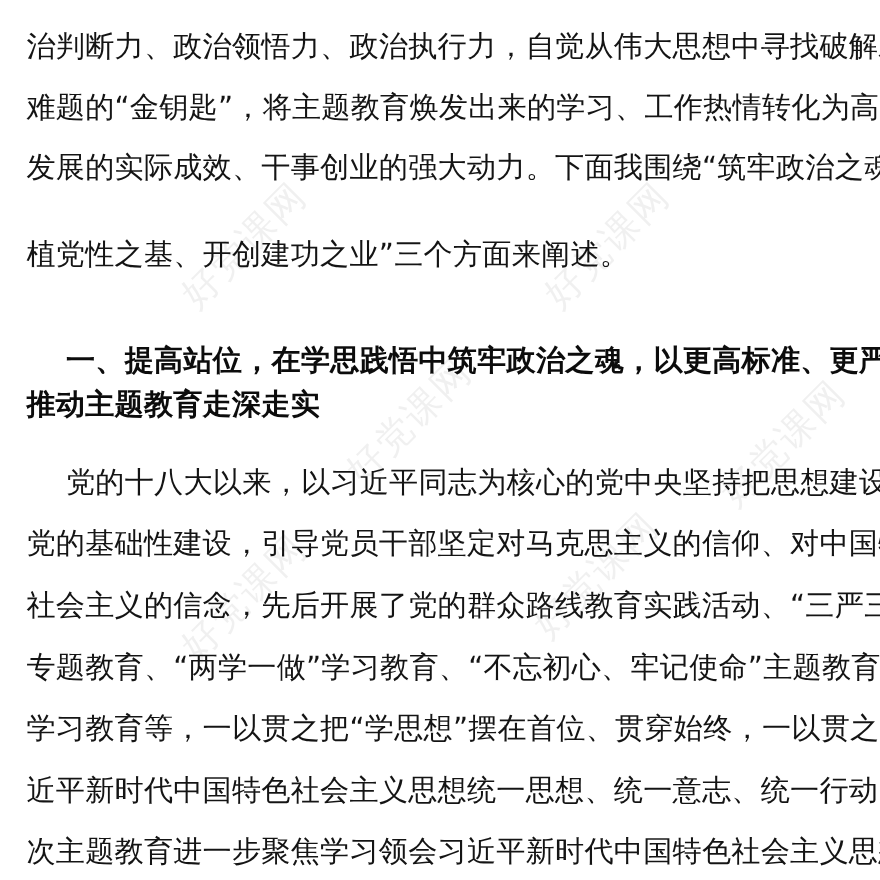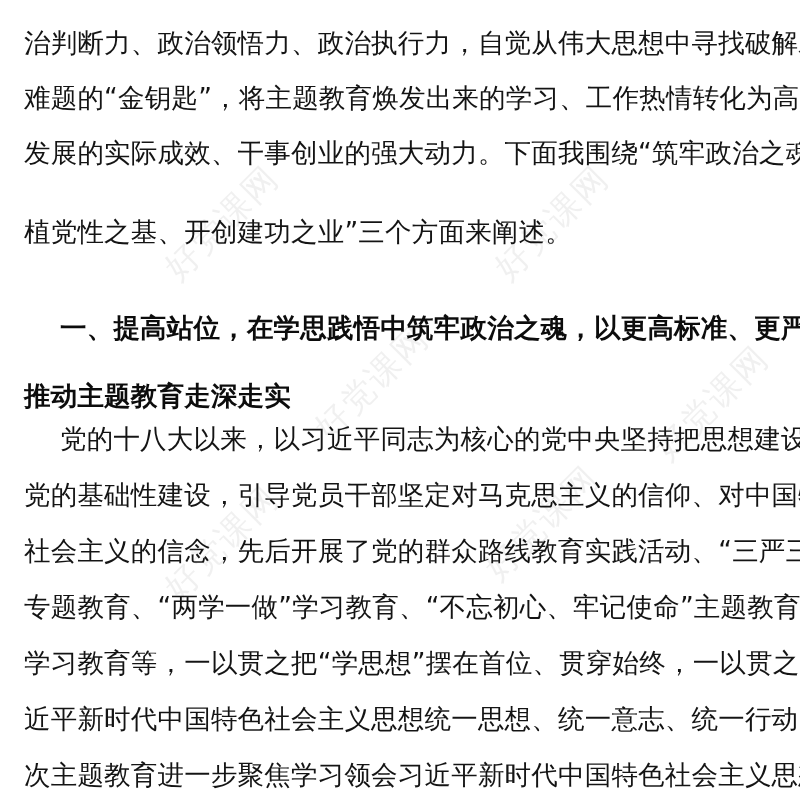"推动主题教育走深走实" div.line { top: 380px -> 352px }
